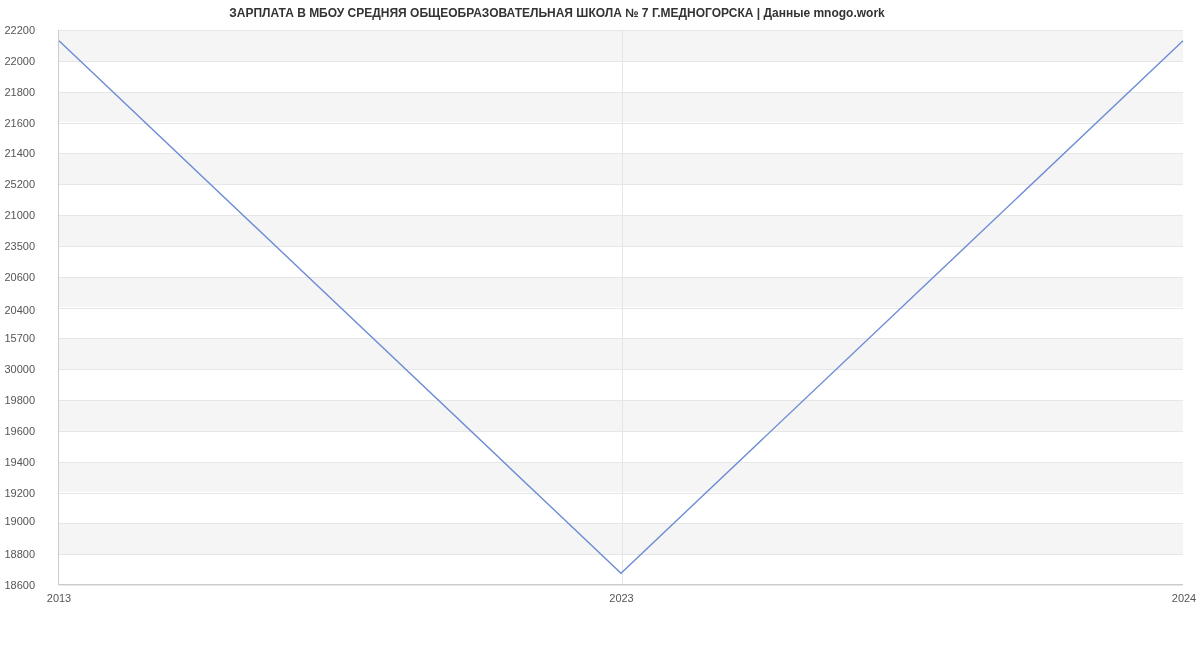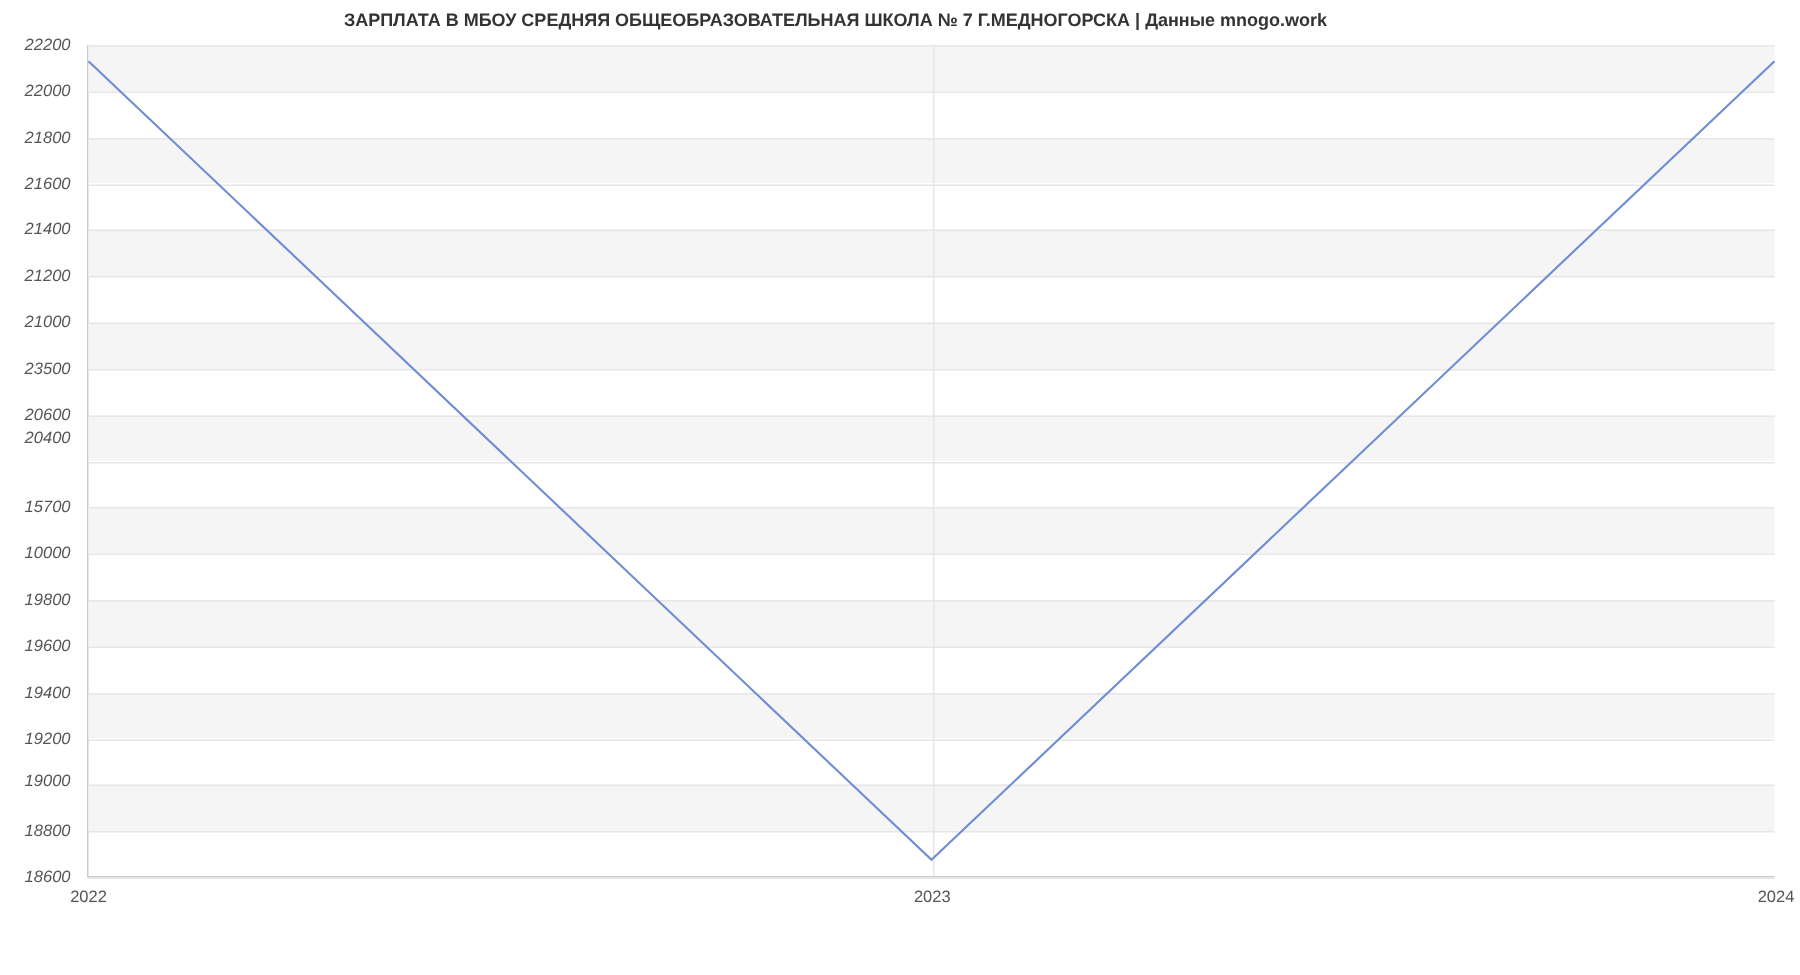"22200" .ytick { font-style: italic -> none; margin-right: 12px -> 24px }
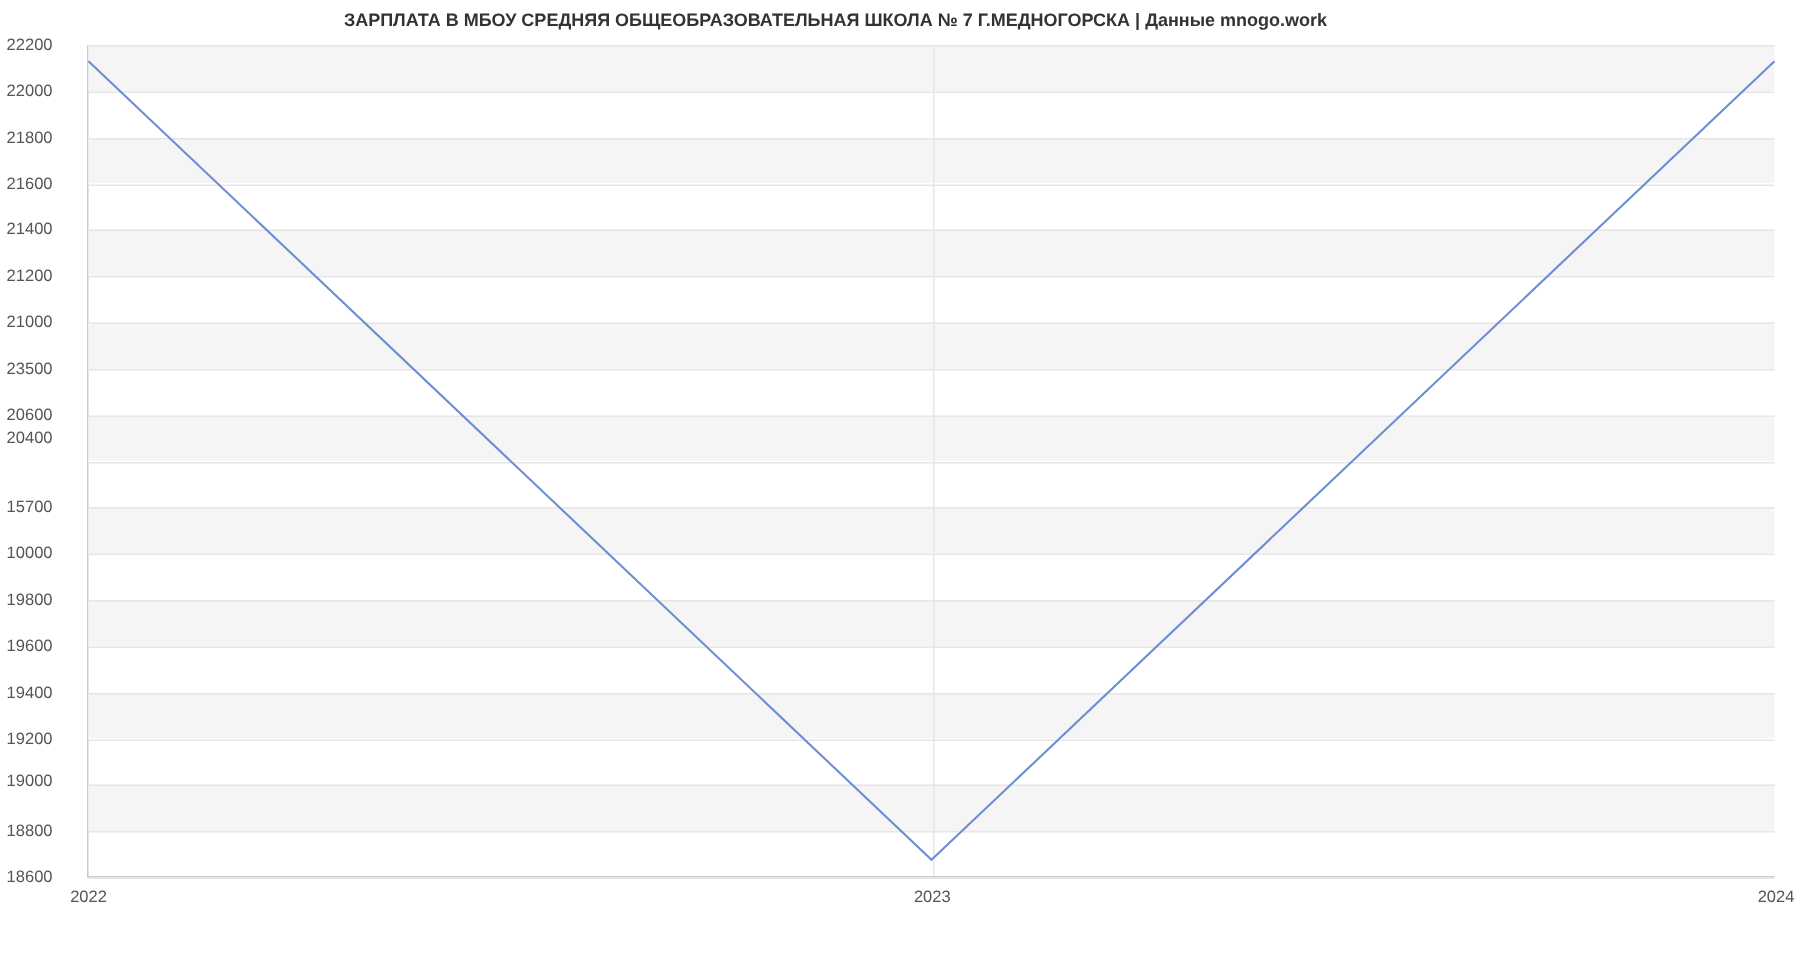"21200" div.ytick { text: 21200 -> 25200 }
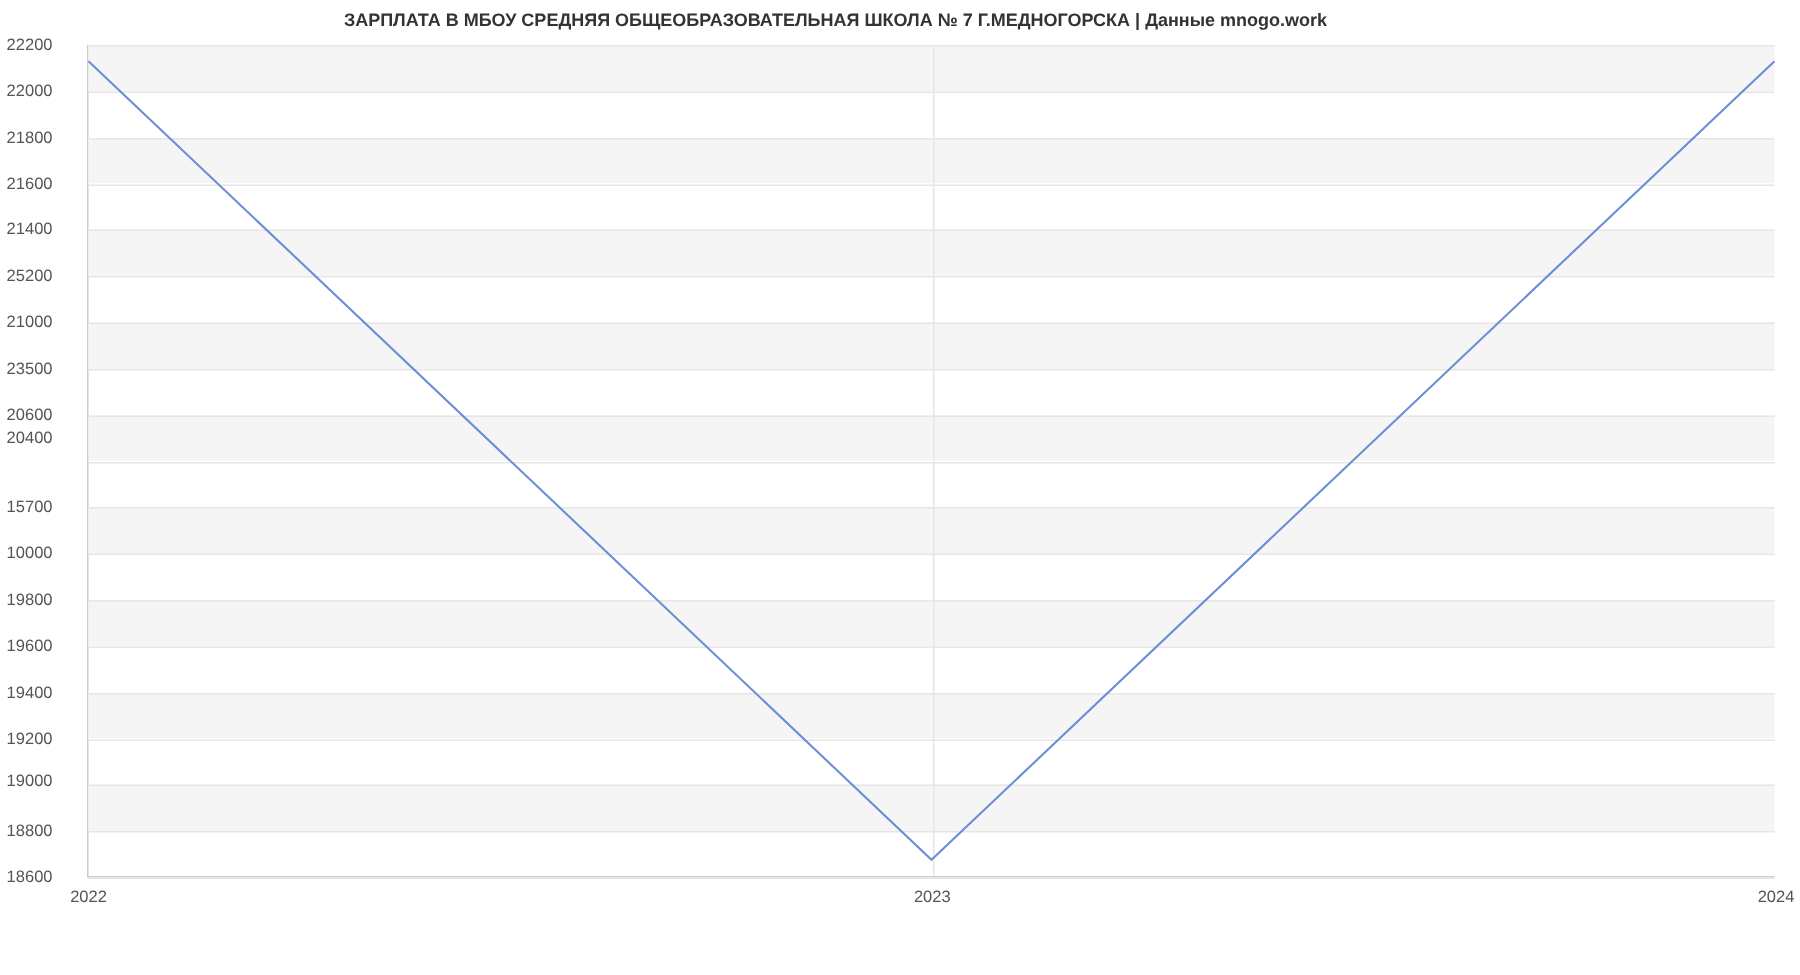"20400" div.ytick { top: 262px -> 280px }
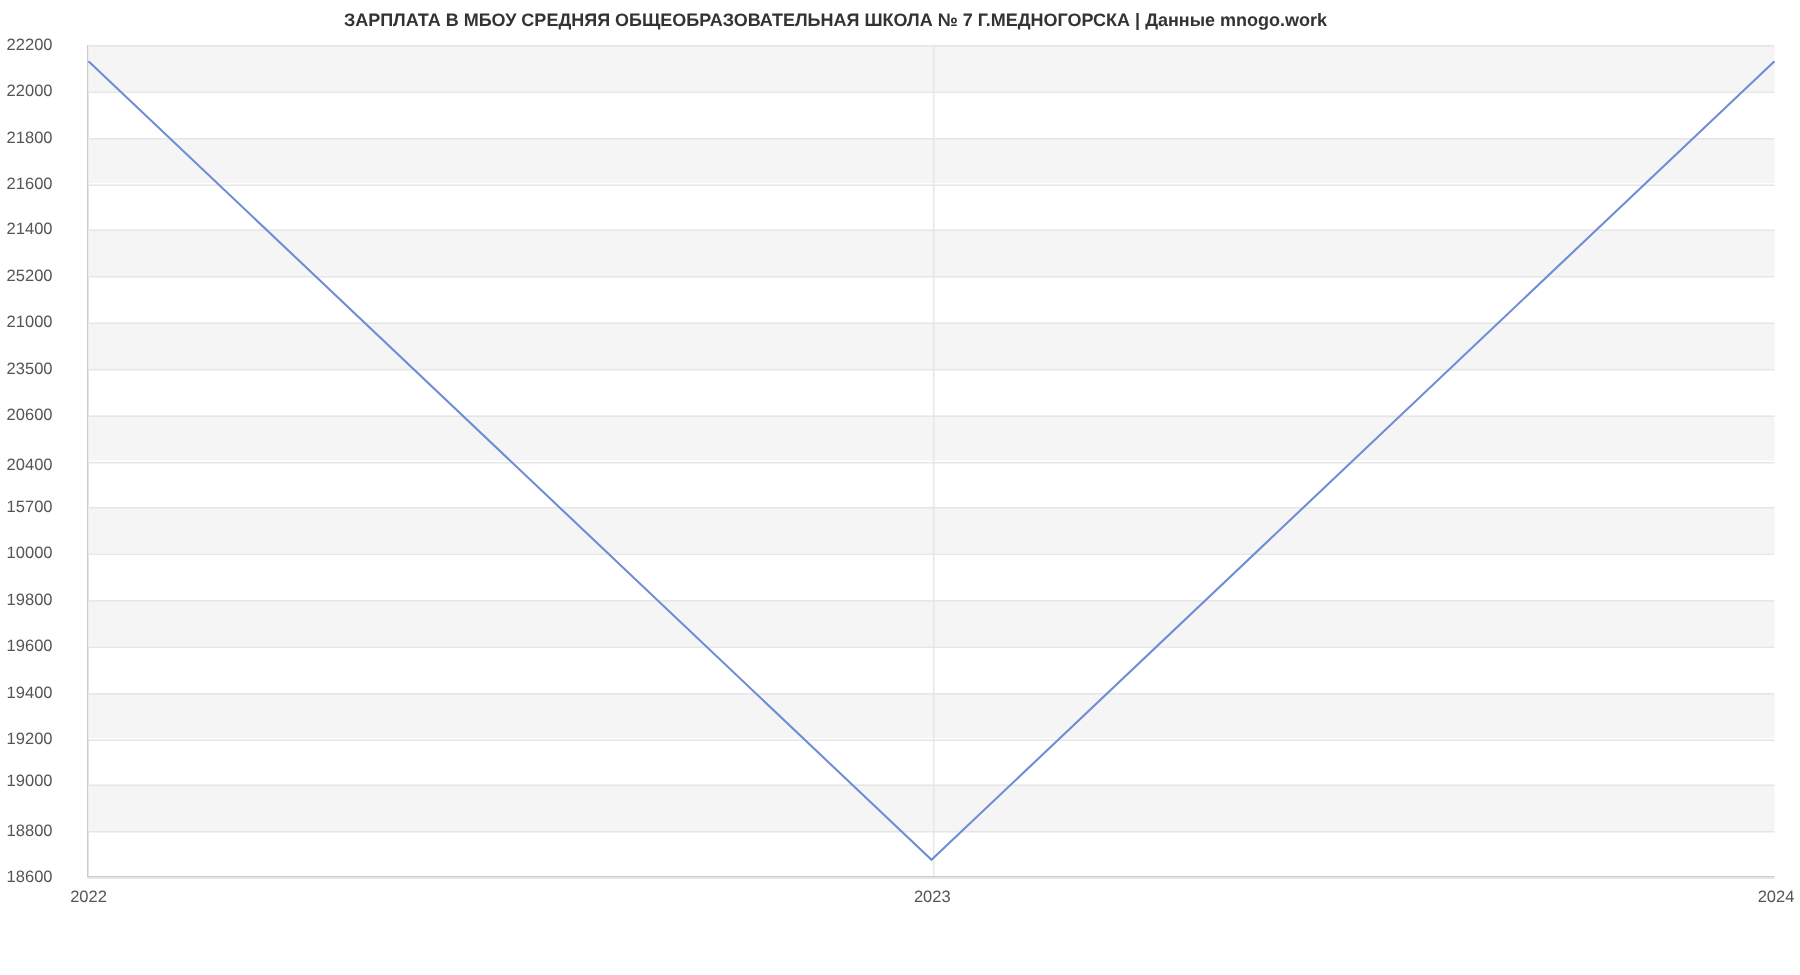"10000" div.ytick { text: 10000 -> 30000 }
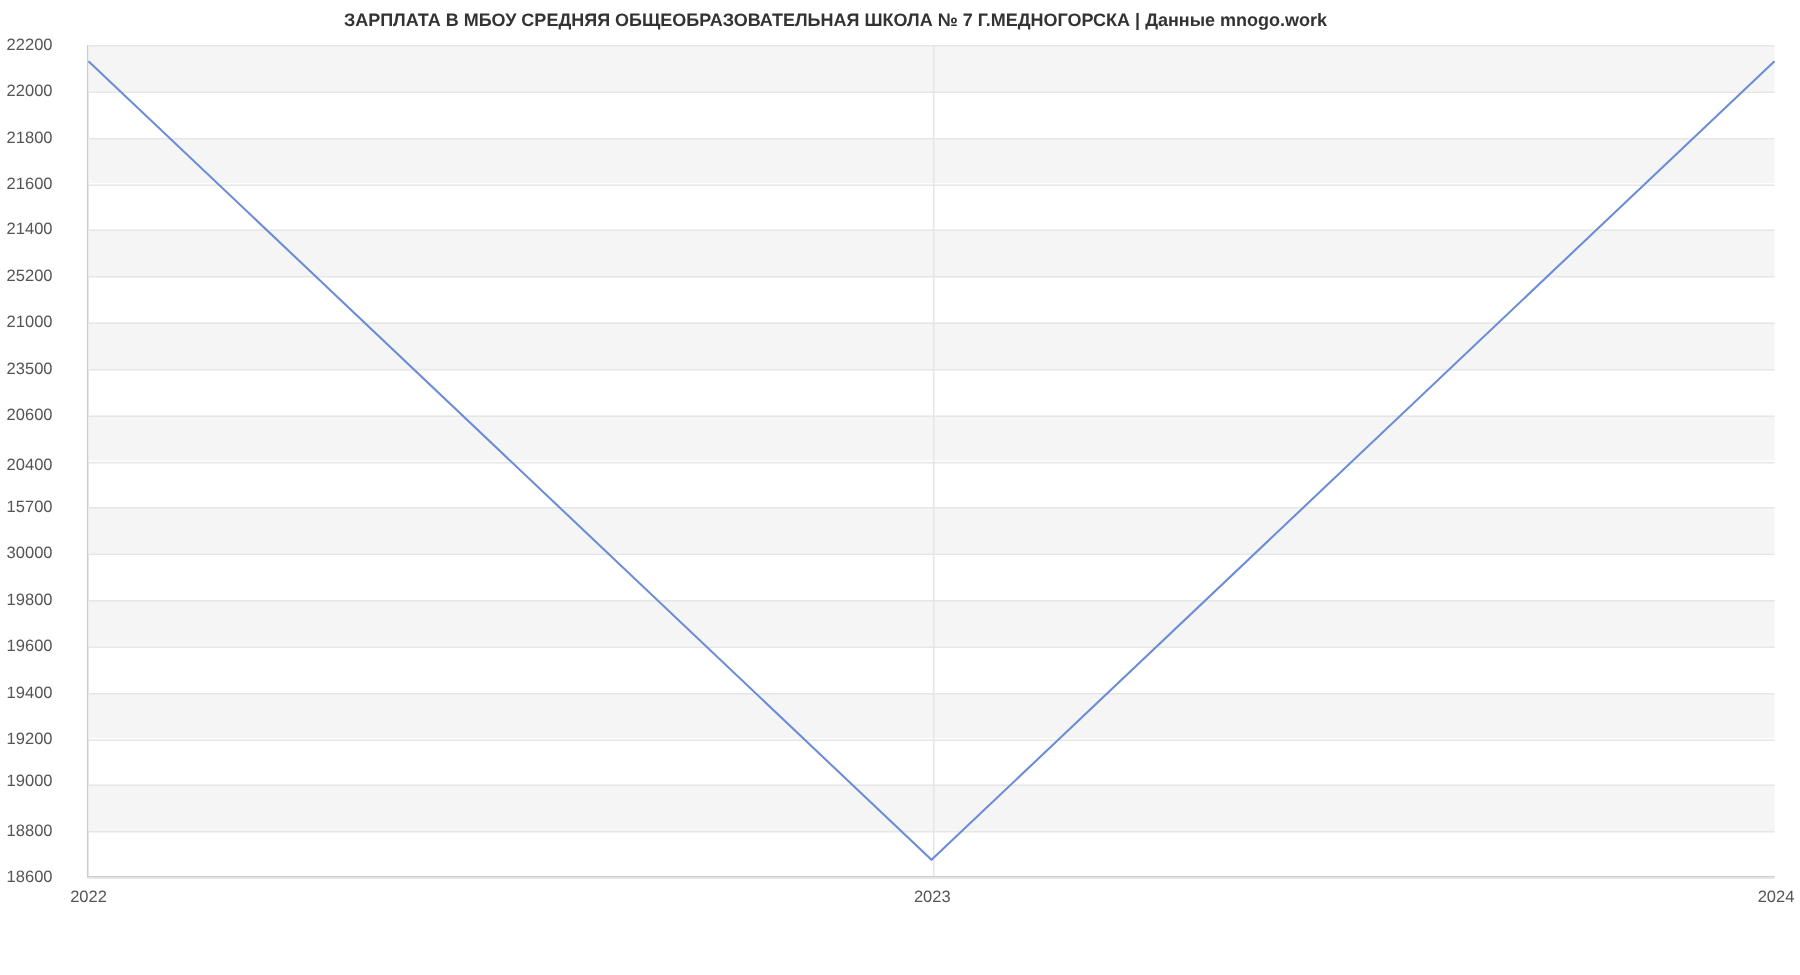"2022" div.xtick { text: 2022 -> 2013 }
